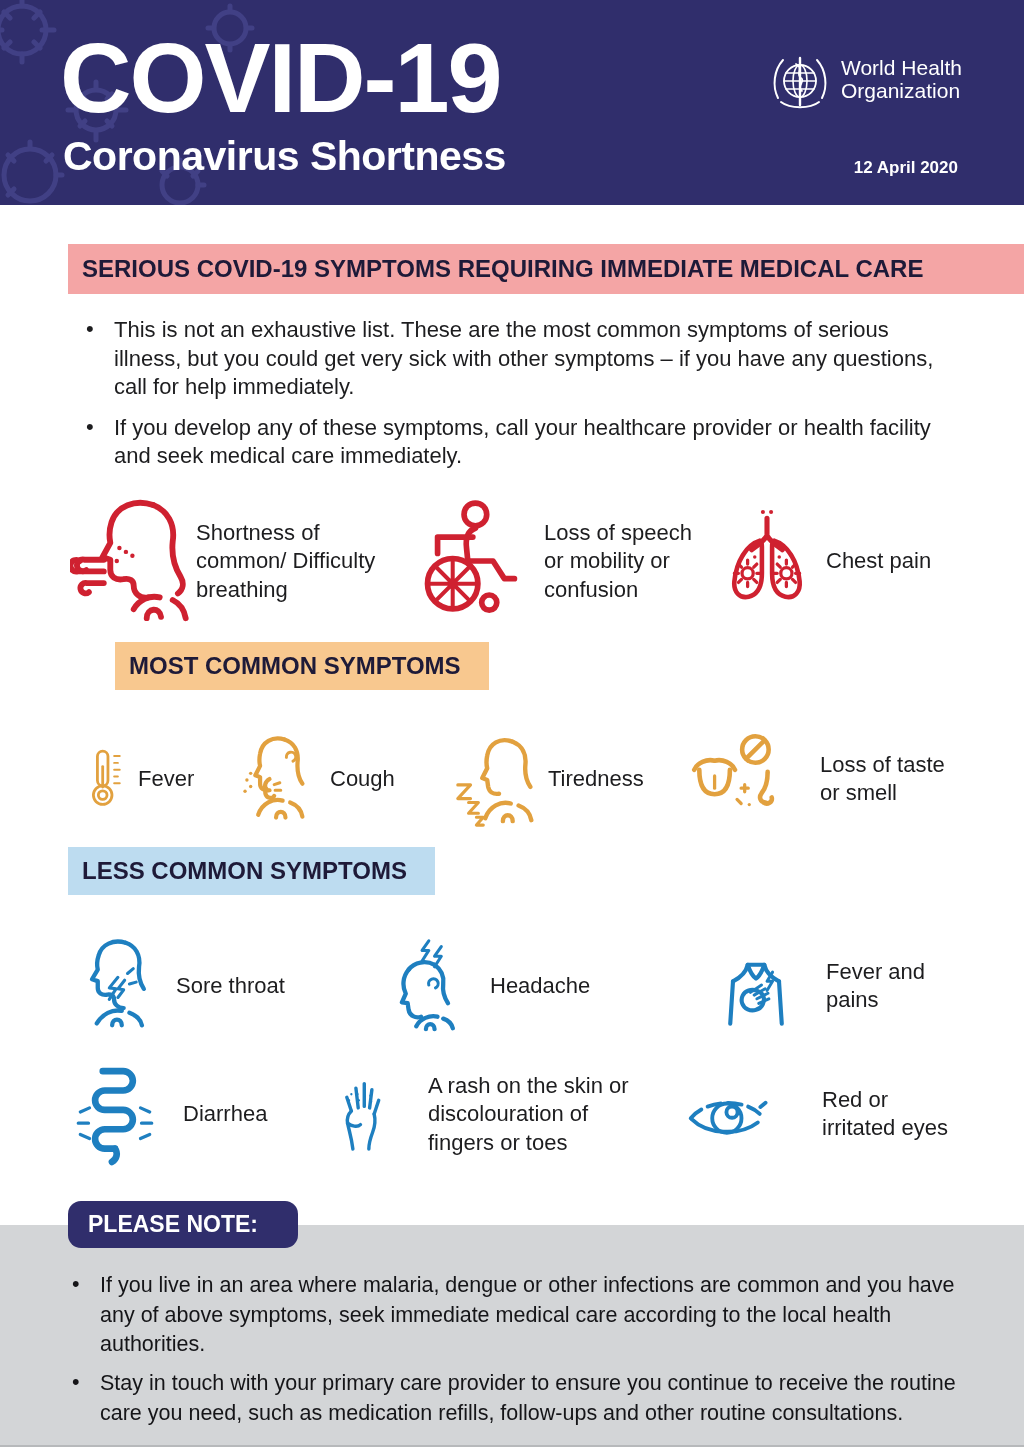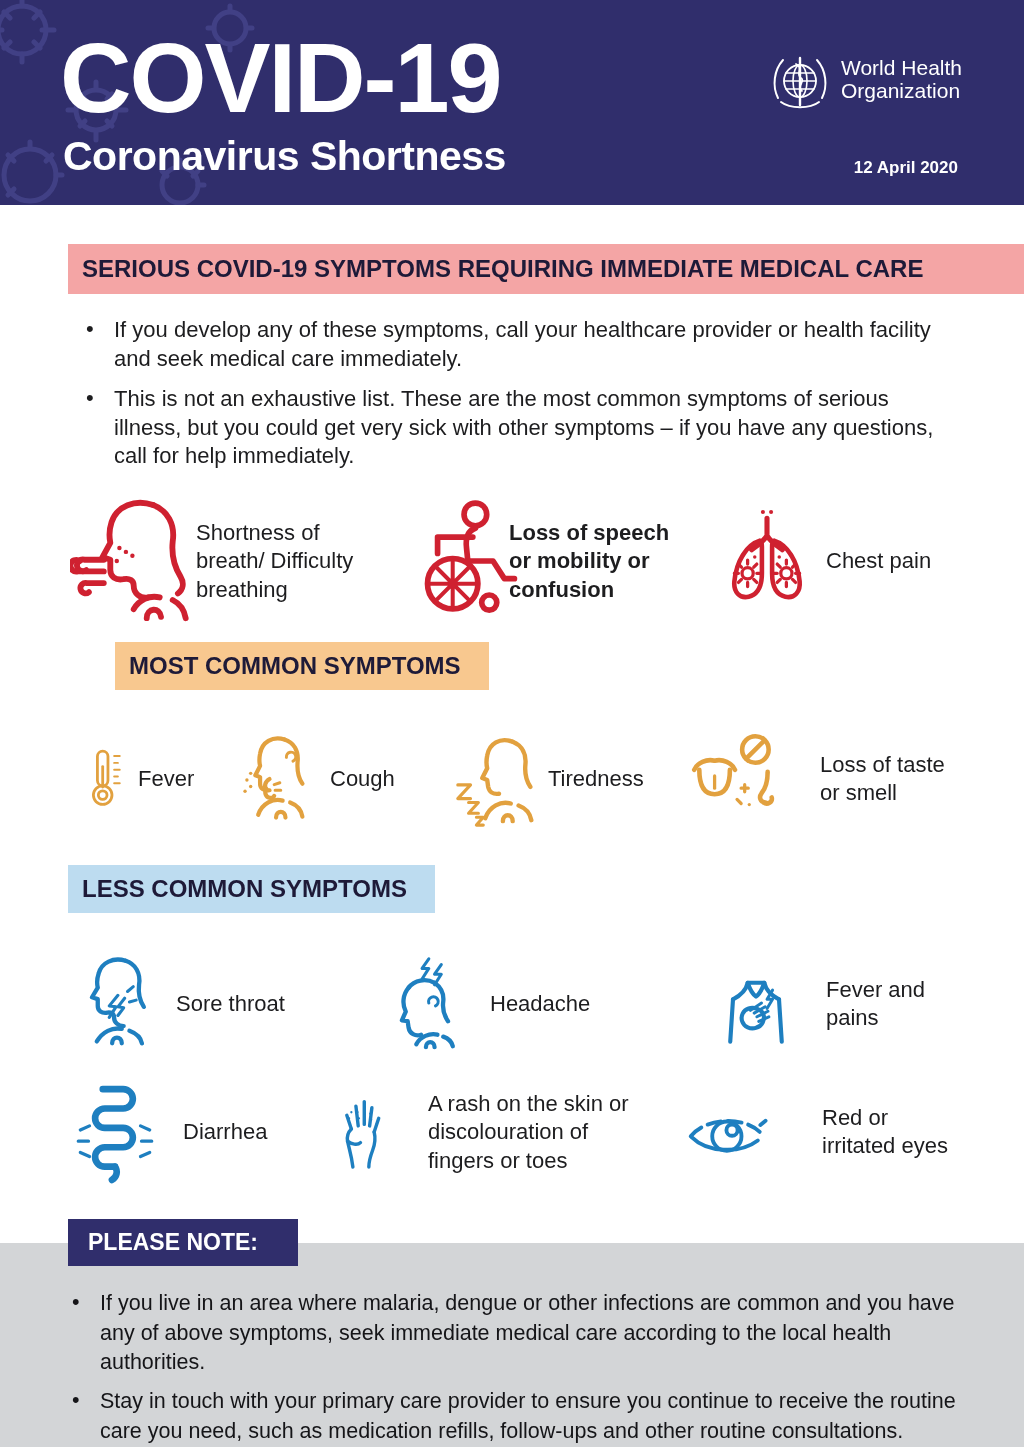"If you develop any of" div.bullet { order: before "This is not an exhaustive" -> after "This is not an exhaustive" }
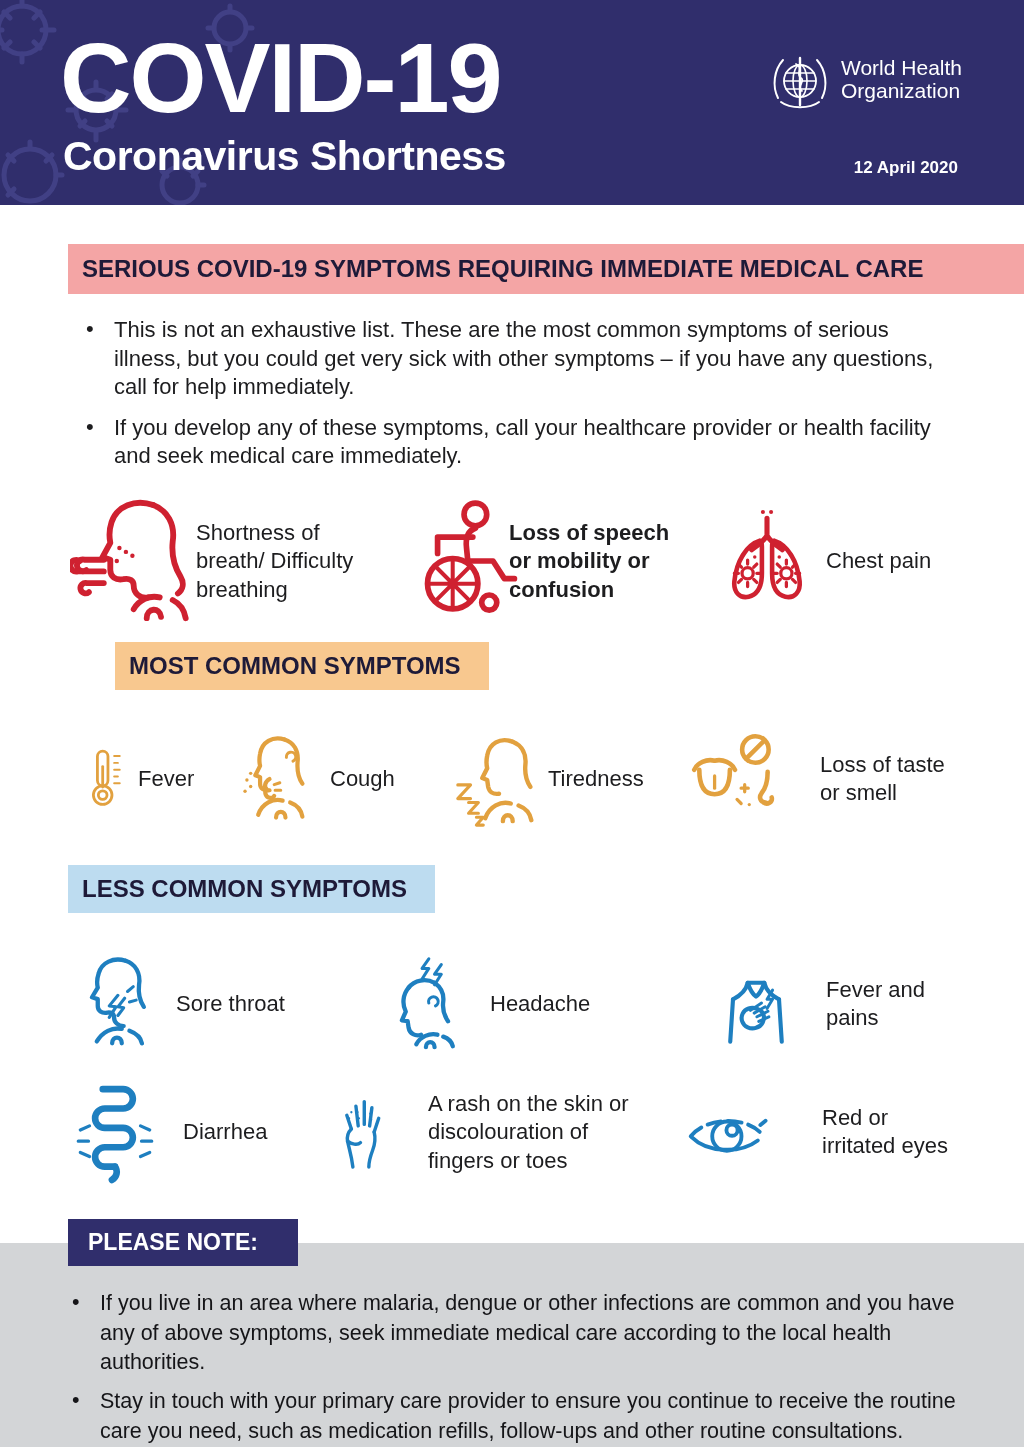"Shortness of breath/ Difficulty" div.abs { text: breath/ -> common/ }
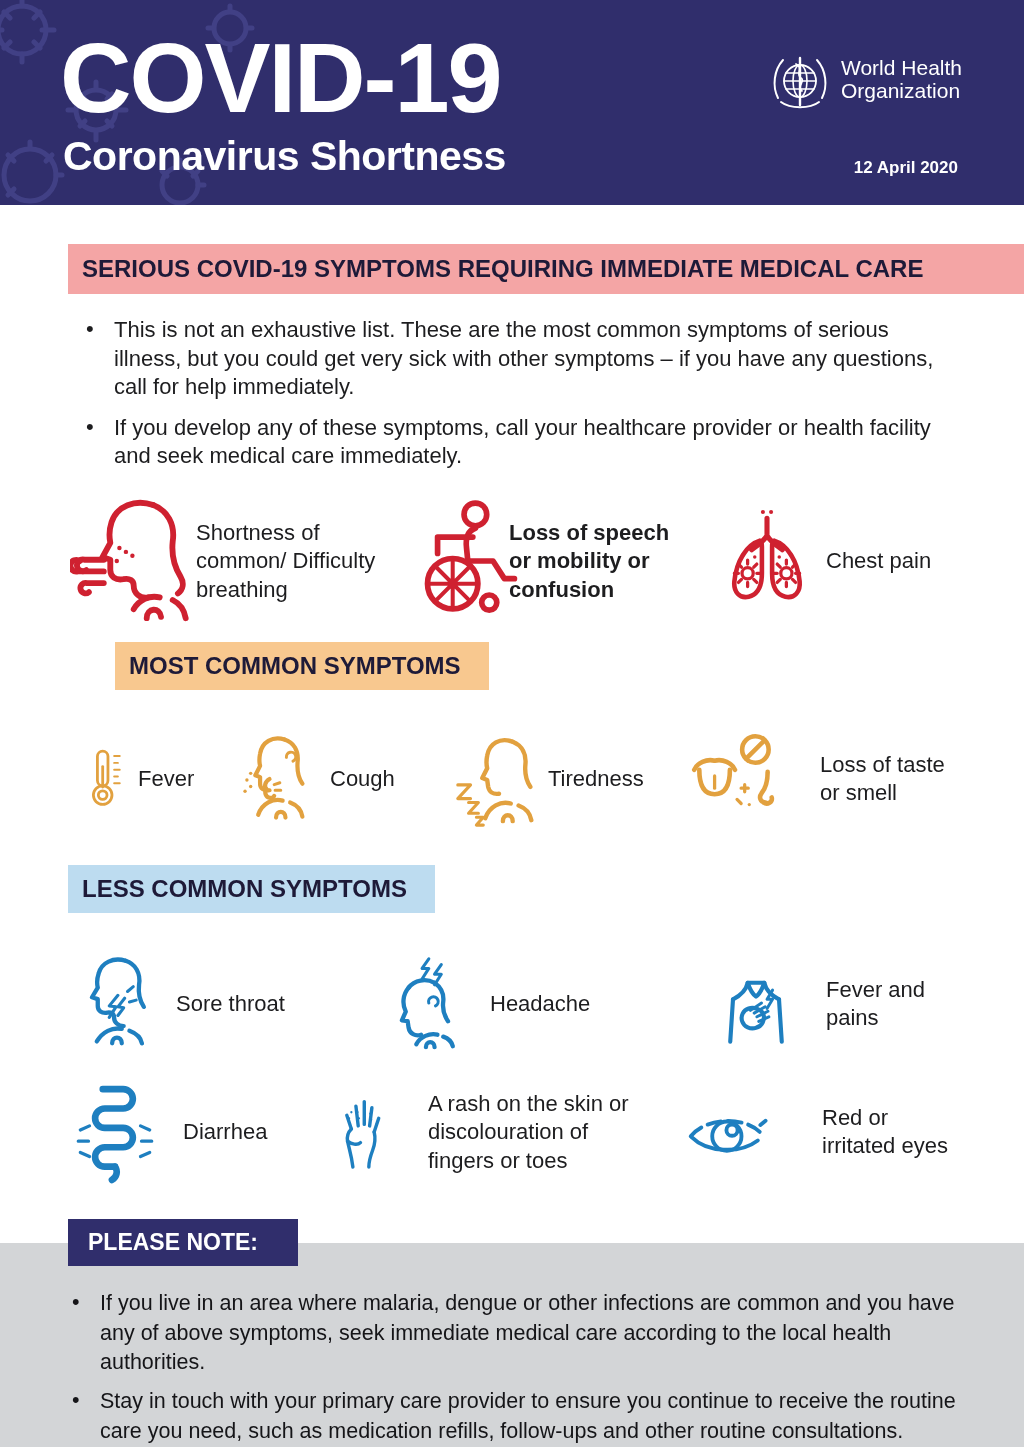"Loss of speech or mobility" div.abs { font-weight: bold -> none; left: 441px -> 476px }
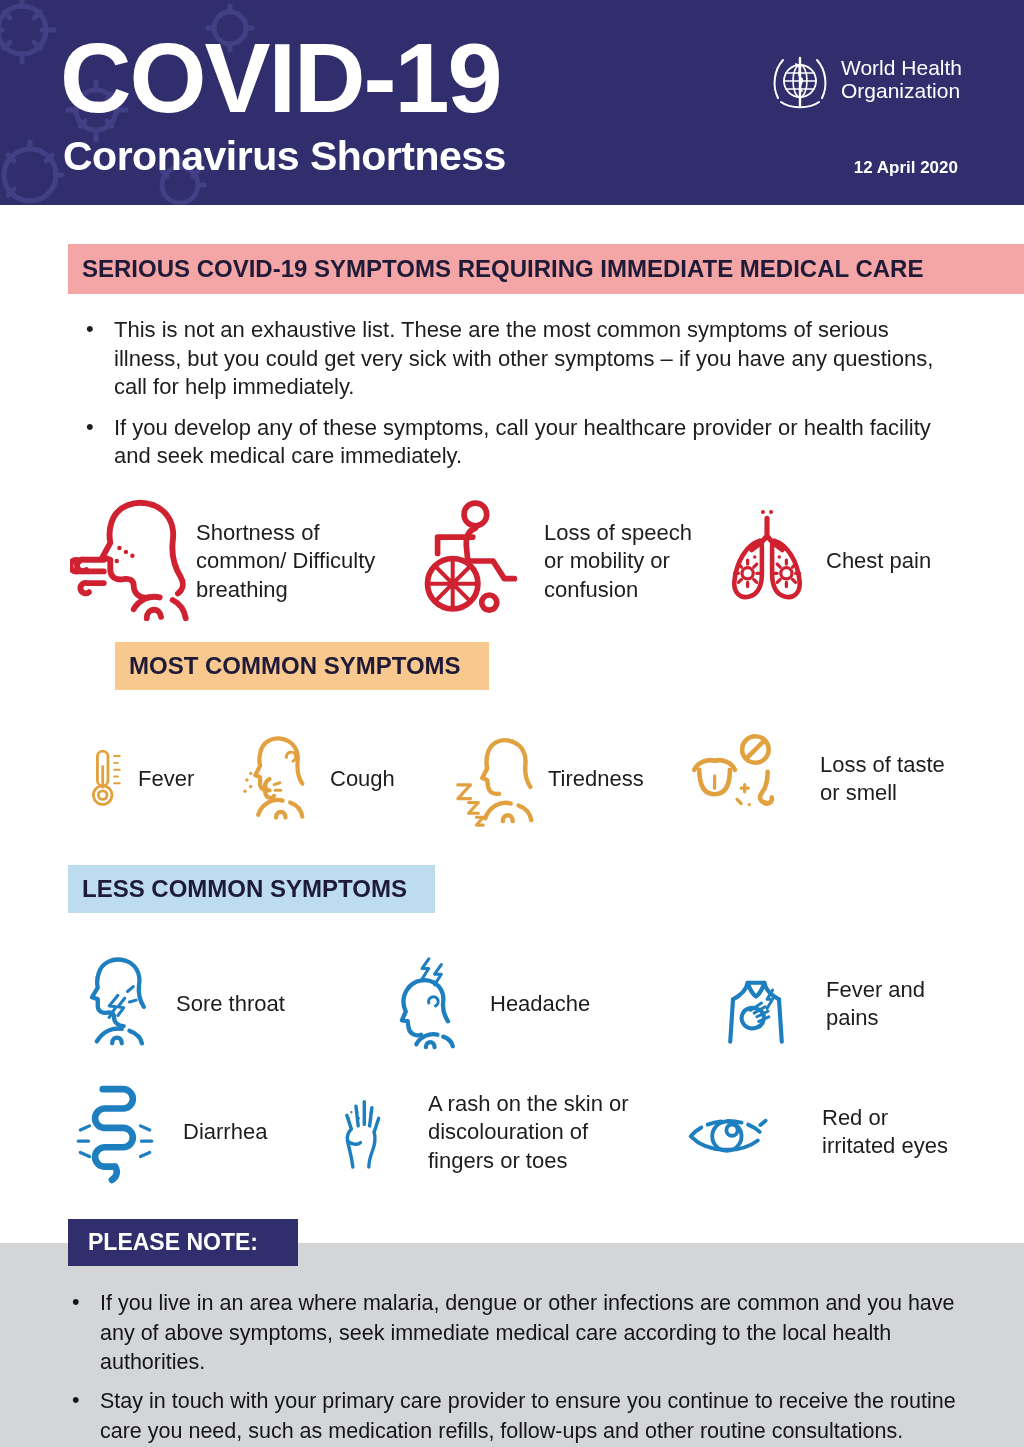"LESS COMMON SYMPTOMS" .banner-blue { margin-top: 18px -> none }
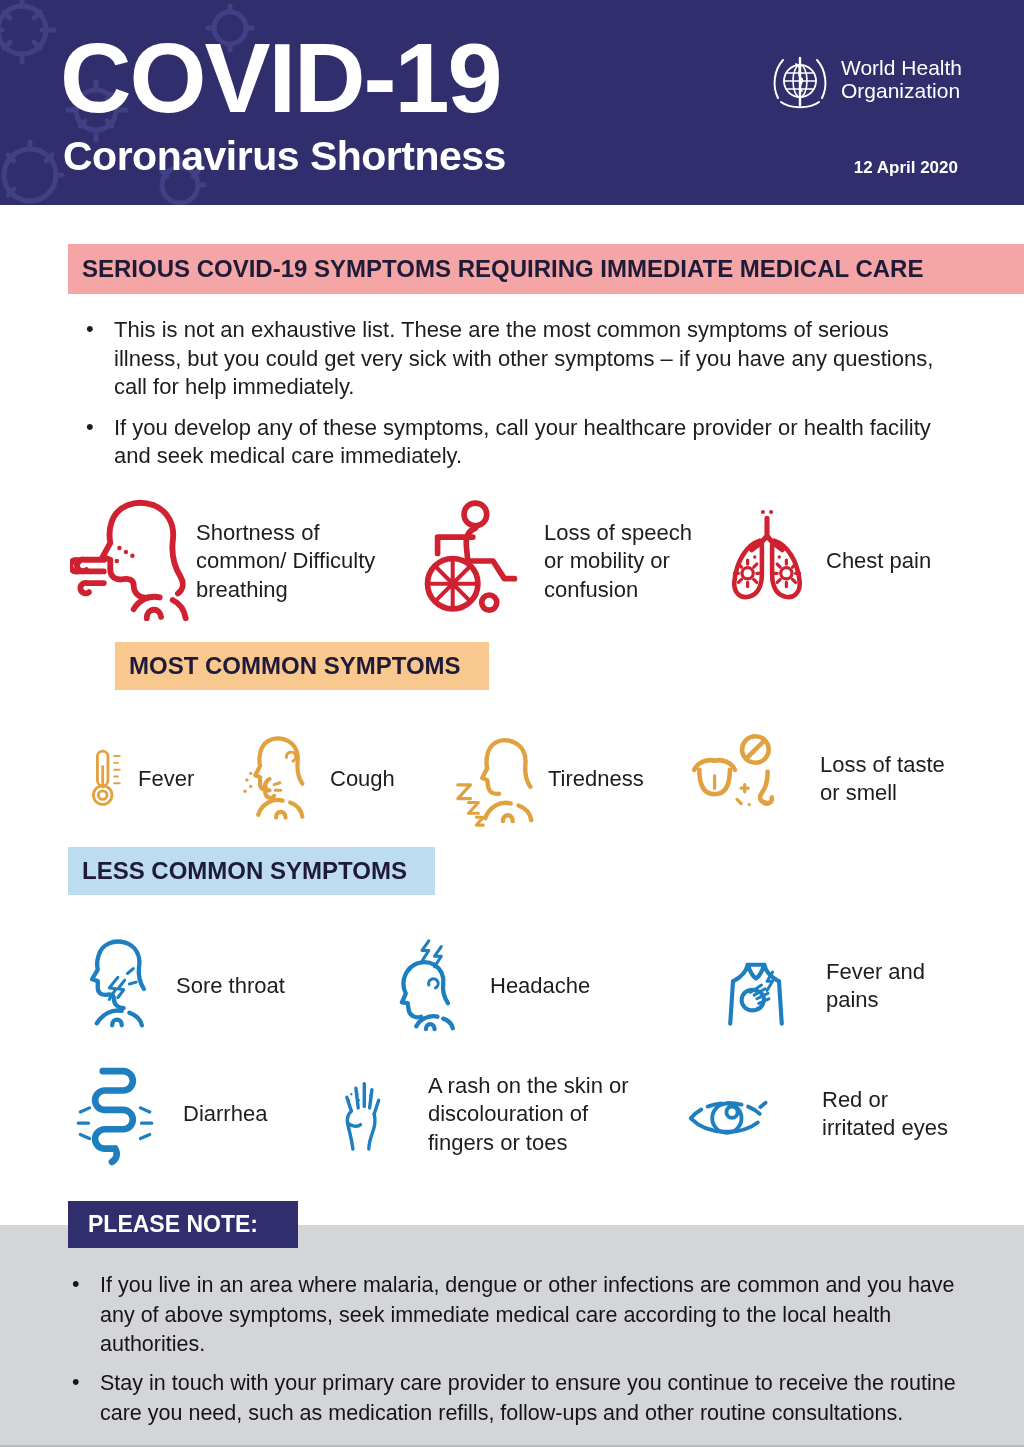"PLEASE NOTE:" .note-banner { border-radius: none -> 13px }
